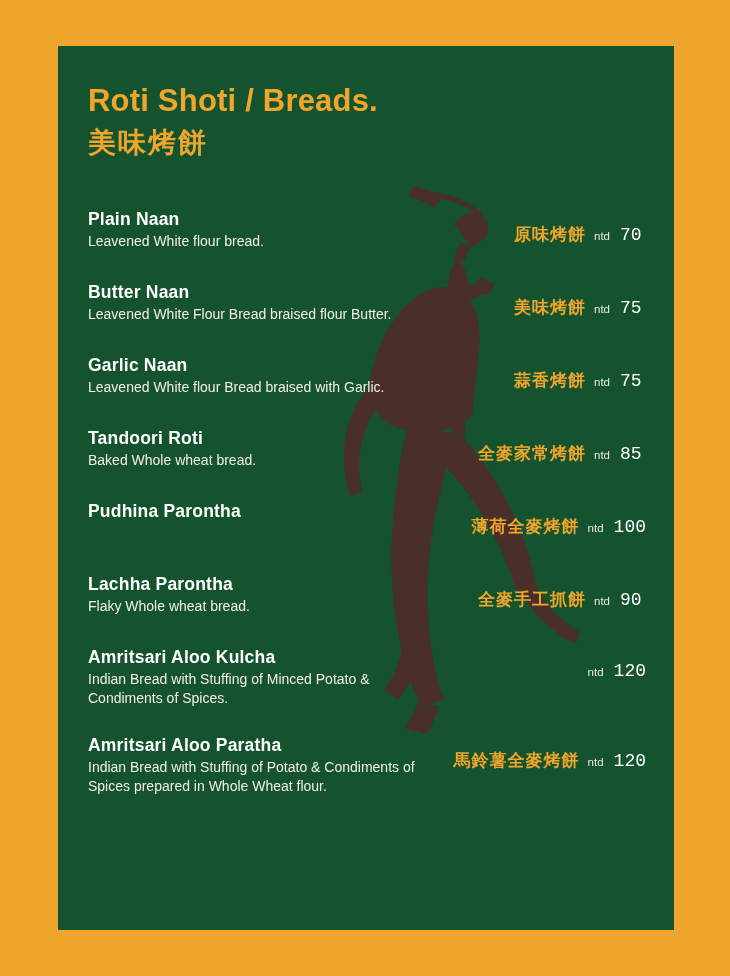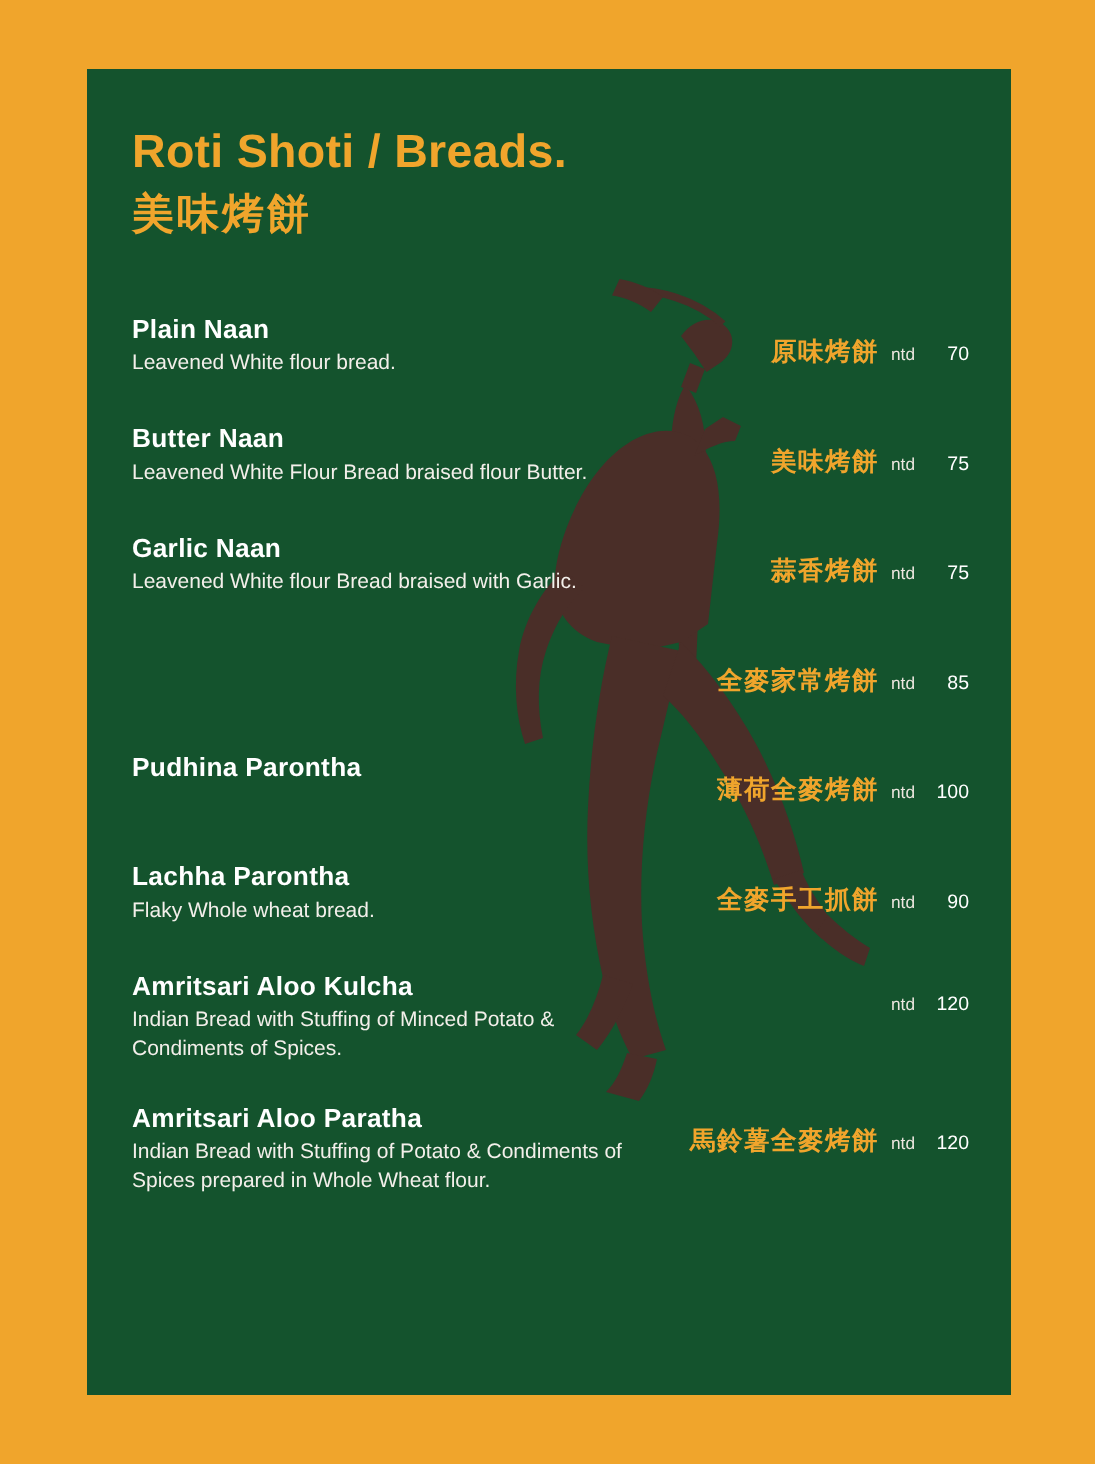"70" .price { font-family: none -> Liberation Mono, monospace; font-size: 13px -> 18px; text-align: right -> left }
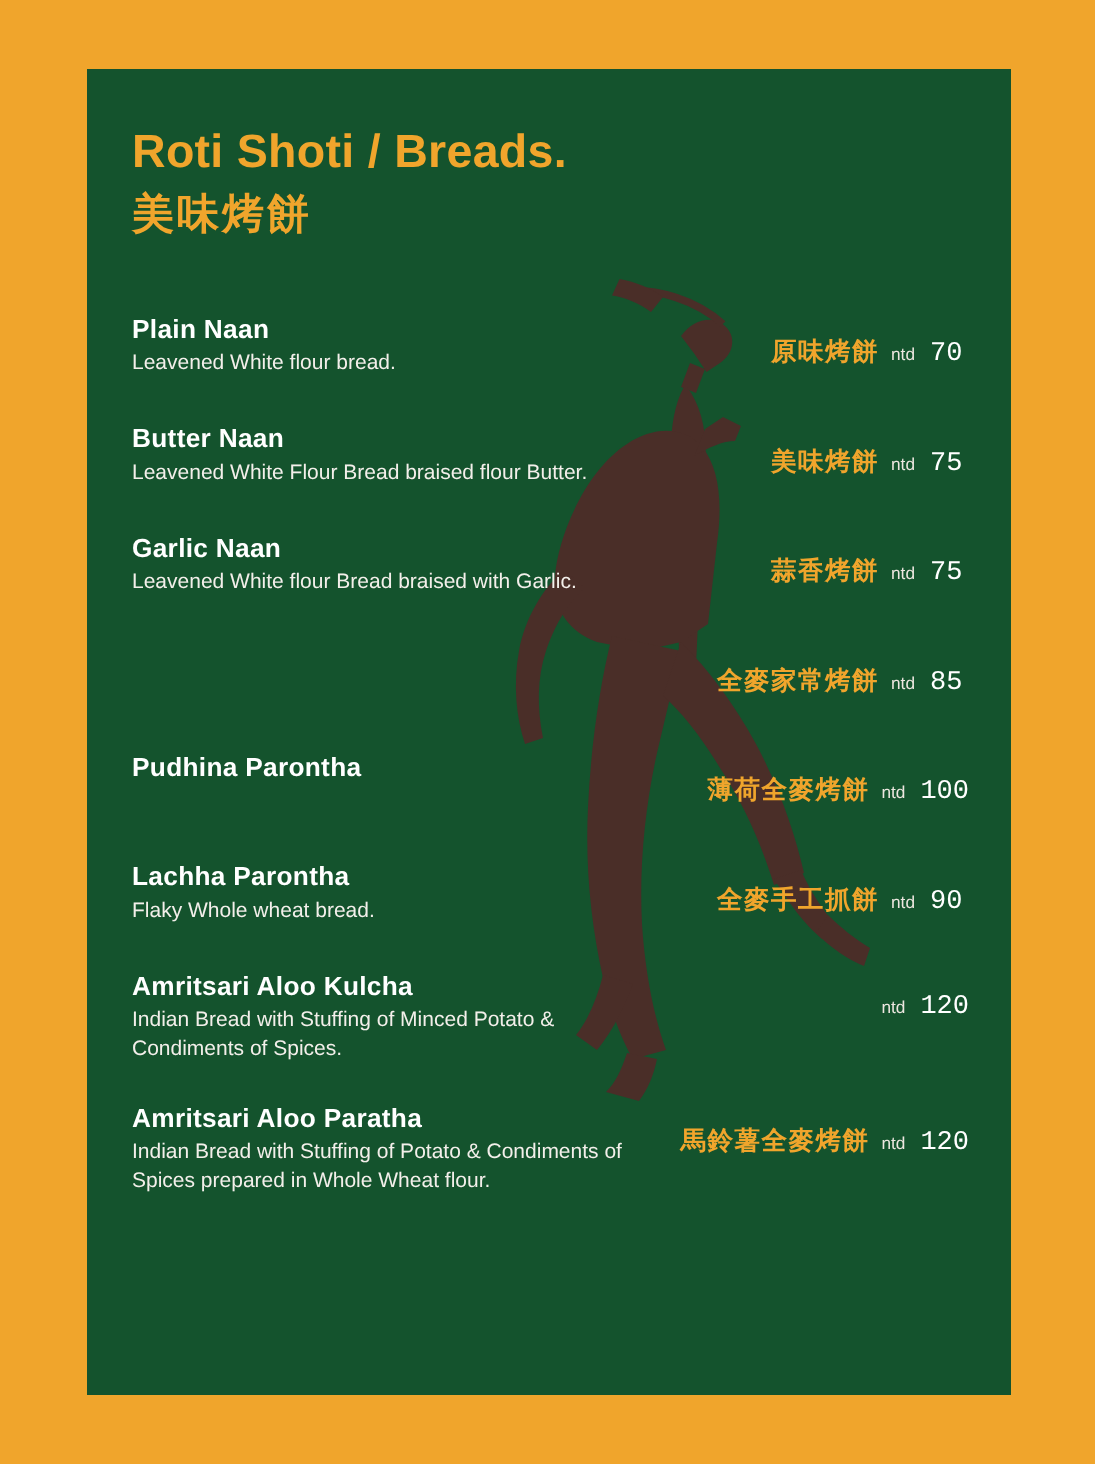"Tandoori Roti" div.item-main { html: none -> <div> <p>Tandoori Roti</p> <p>Baked Whole wheat bread.</p> </div> }
